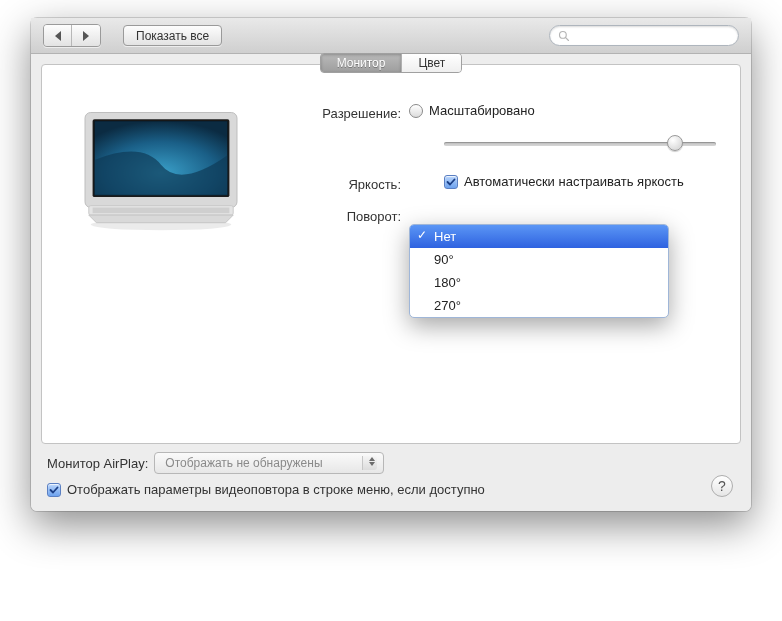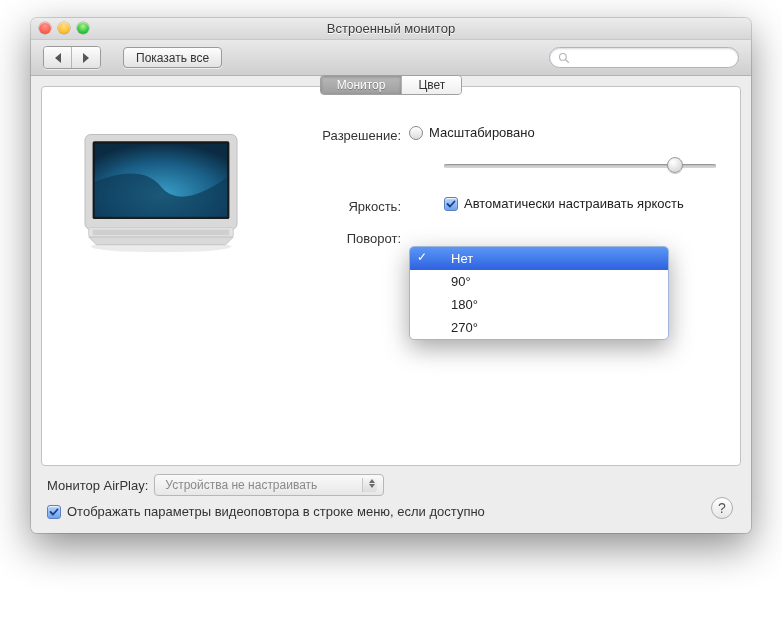"Встроенный монитор" div.titlebar { html: <div> <div> <div></div> <div></div> <div></div> </div> <div>Встроенный монитор</div> </div> -> none }
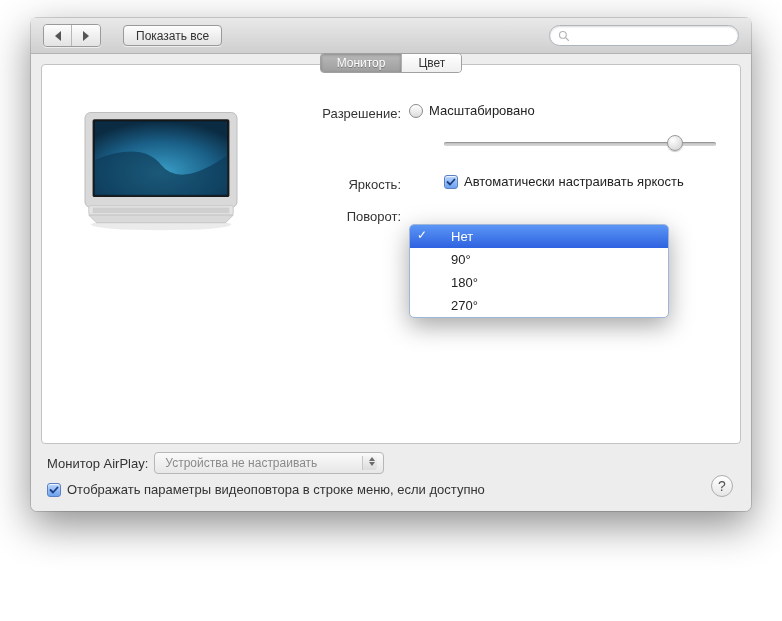"Нет" .menu .mitem { padding: 4px 10px 4px 41px -> 4px 10px 4px 24px }
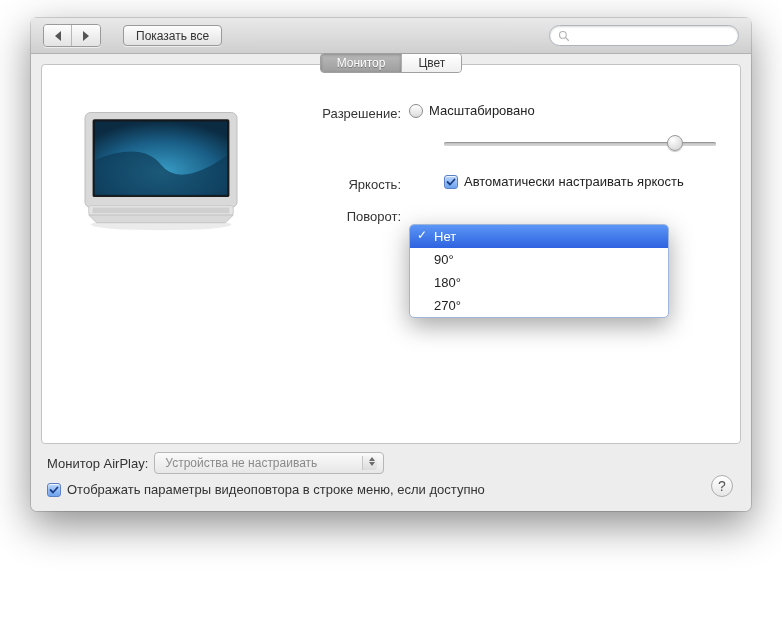"Устройства не настраивать" span { text: Устройства не настраивать -> Отображать не обнаружены }
